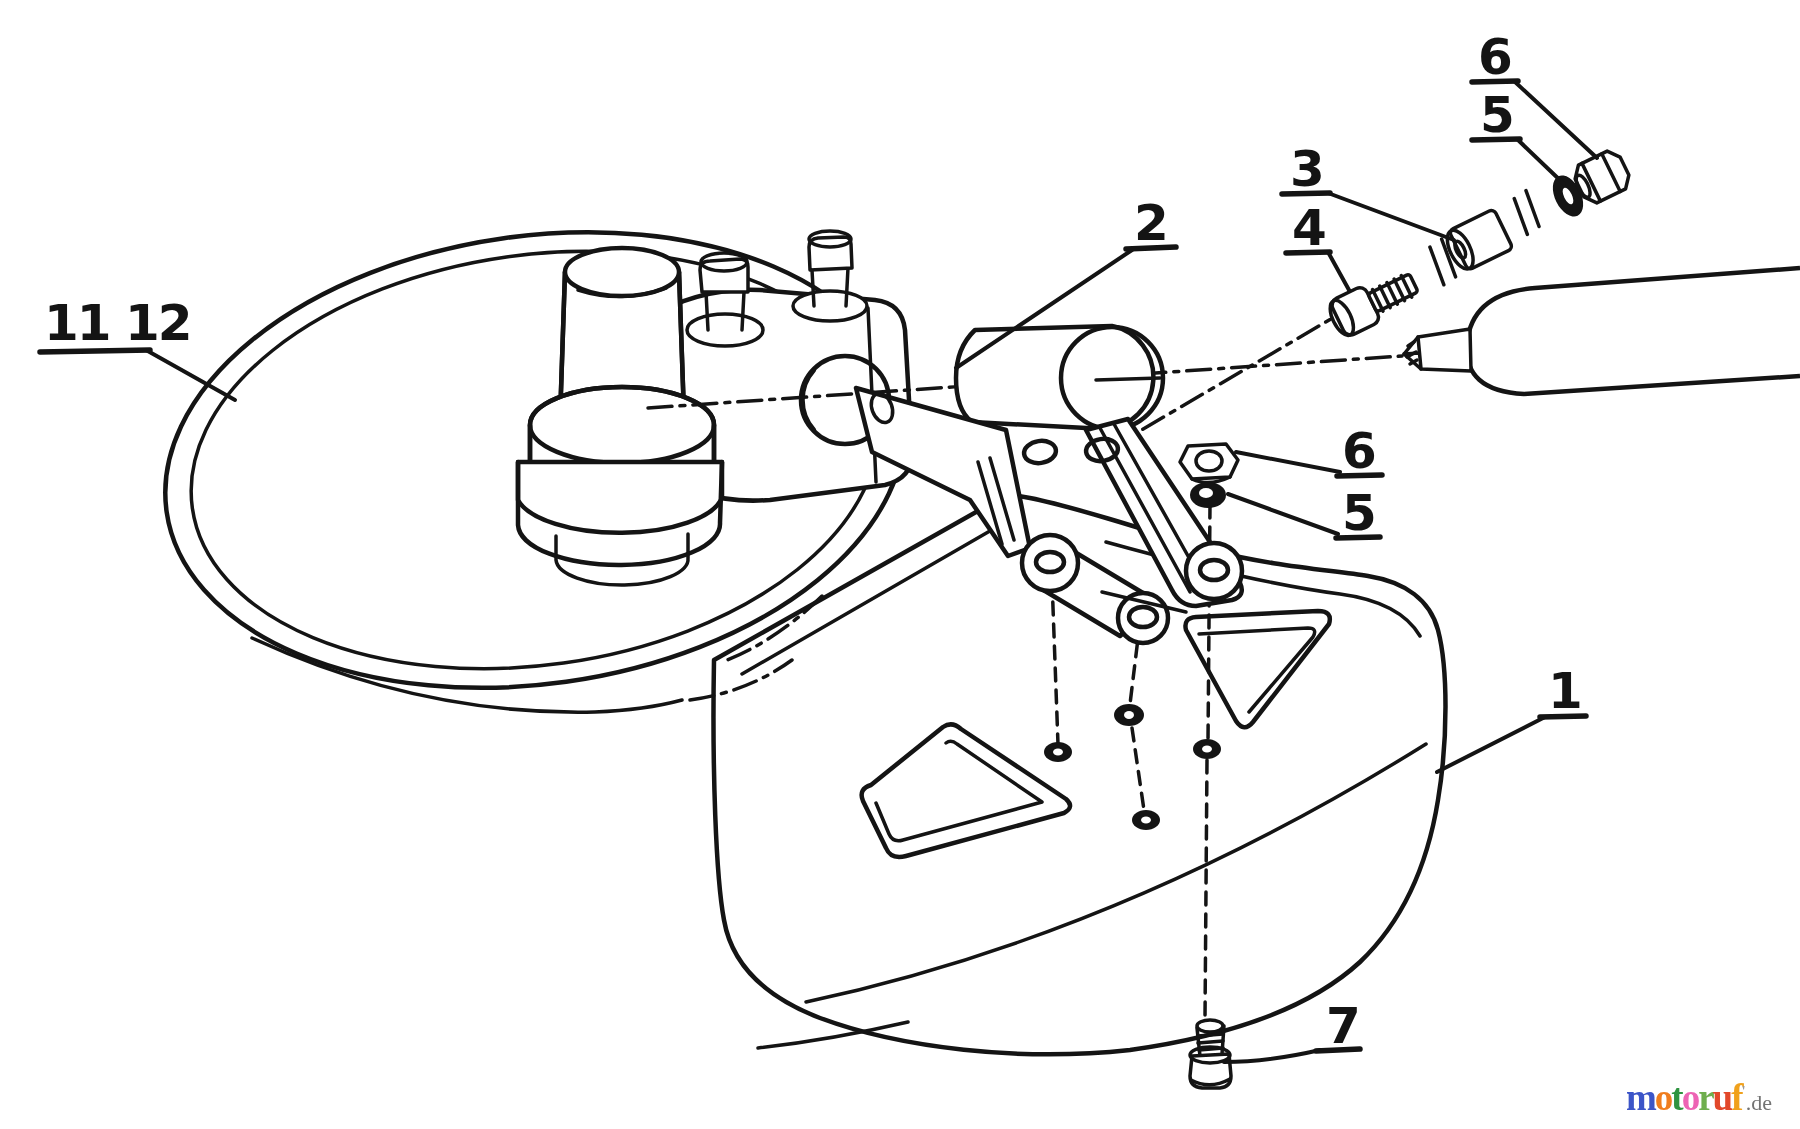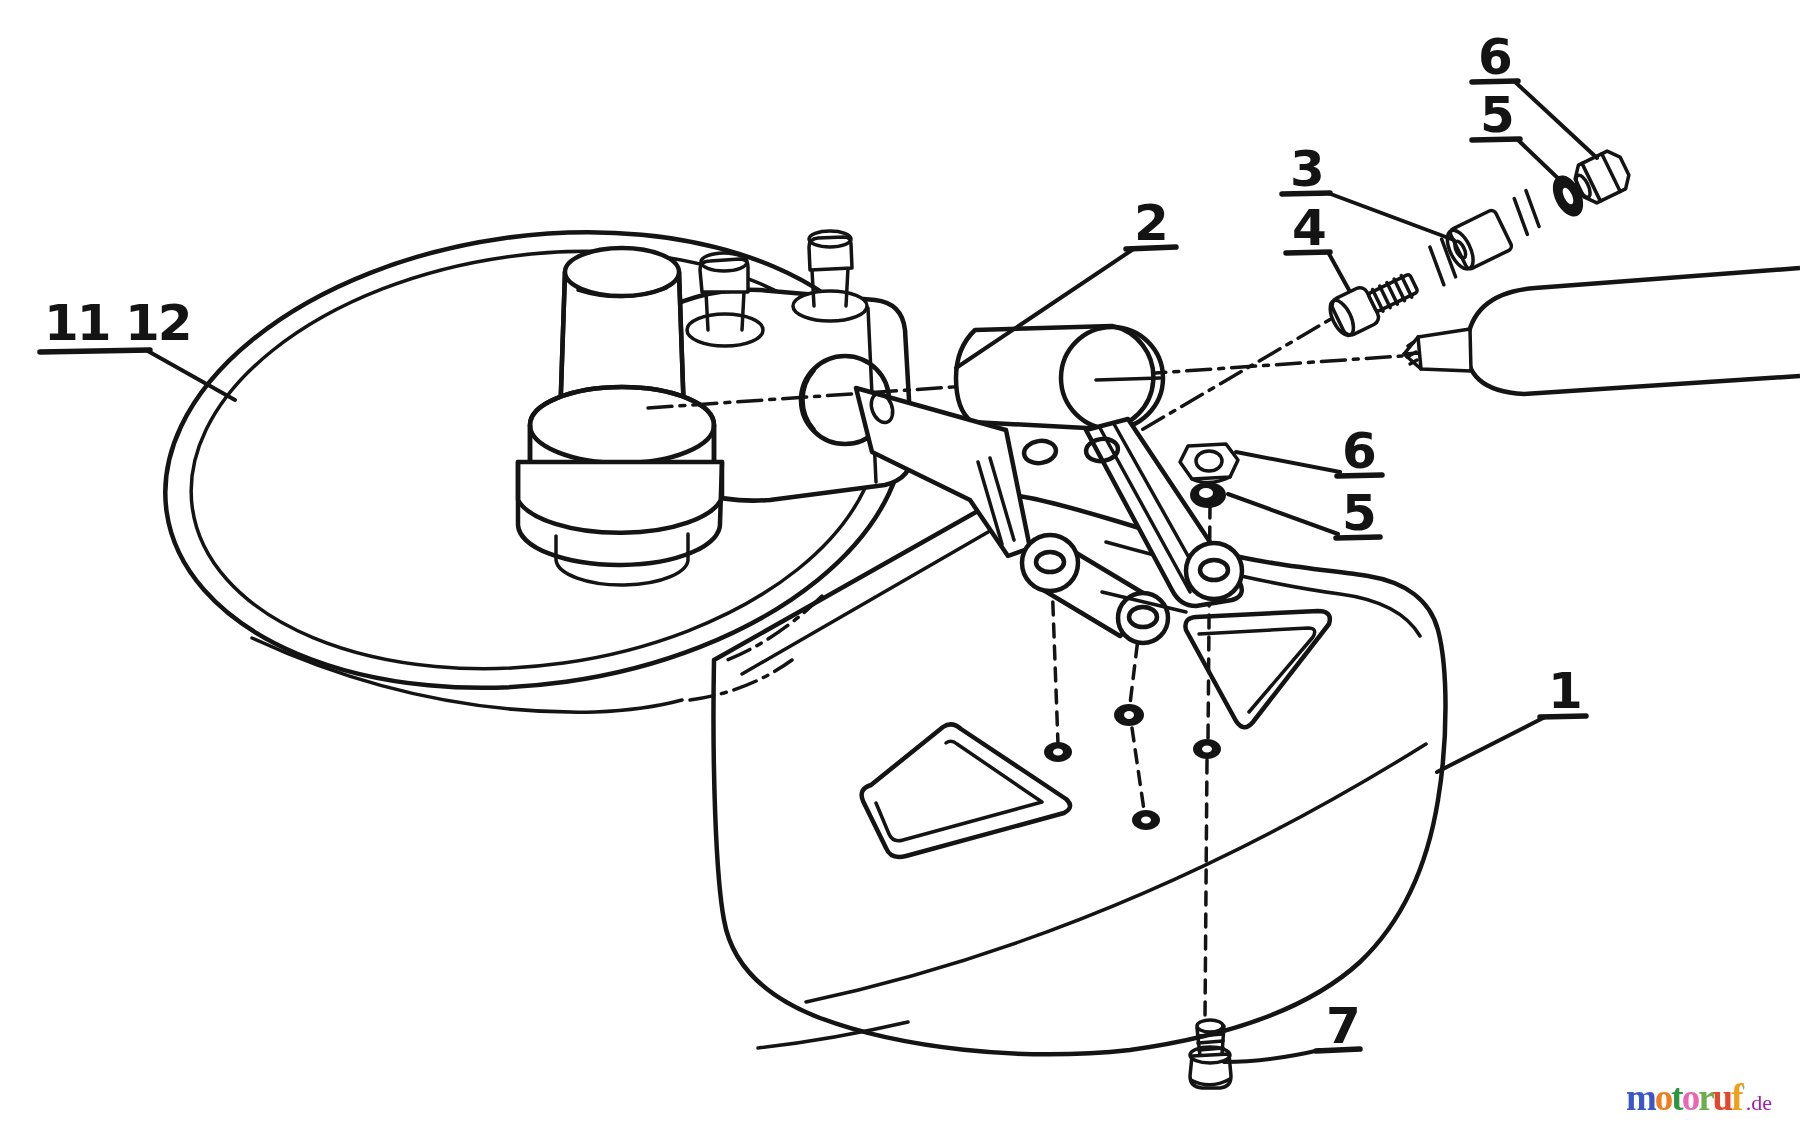".de" span.tld { color: #a21caf -> #737373 }
